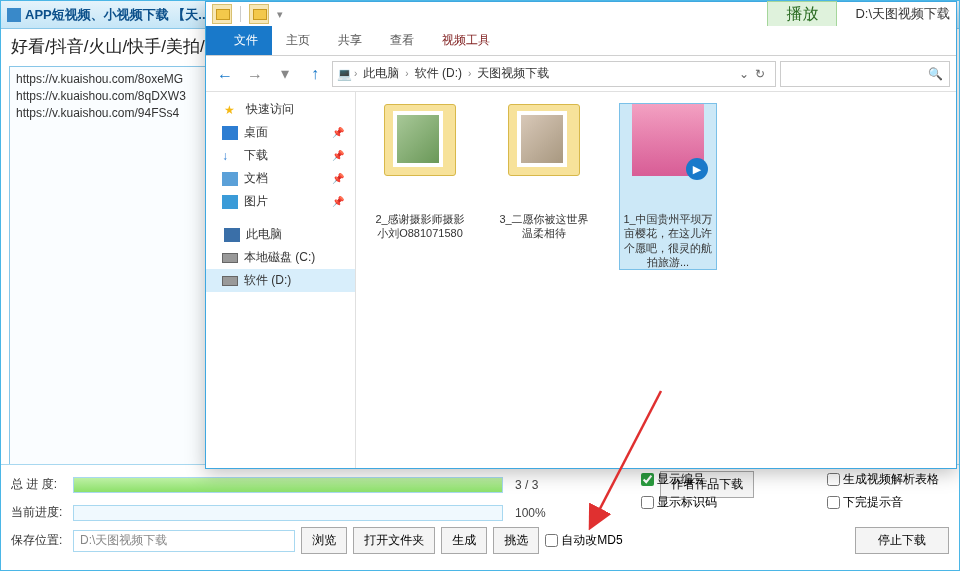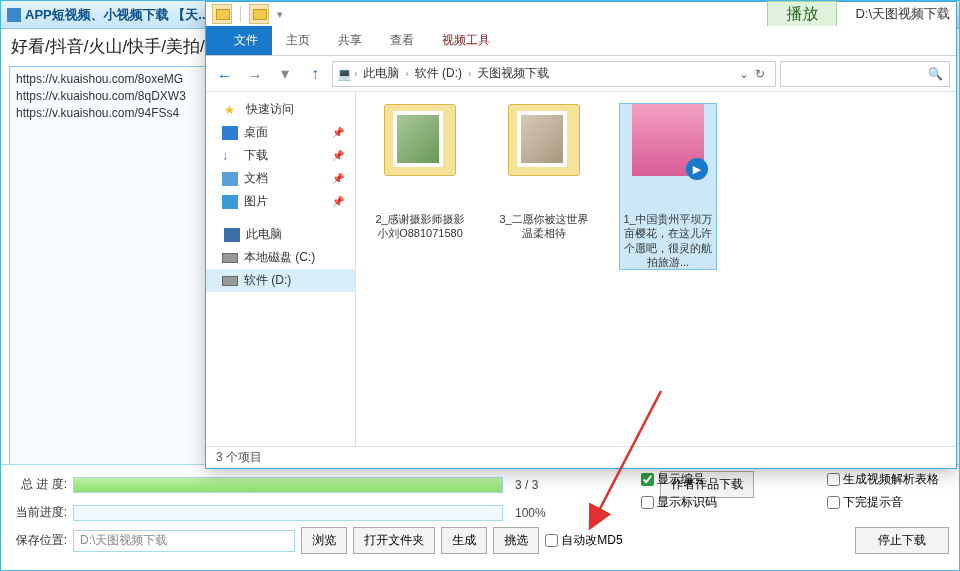"3 个项目" div.status-bar { html: <div> <span>3 个项目</span> </div> -> none }
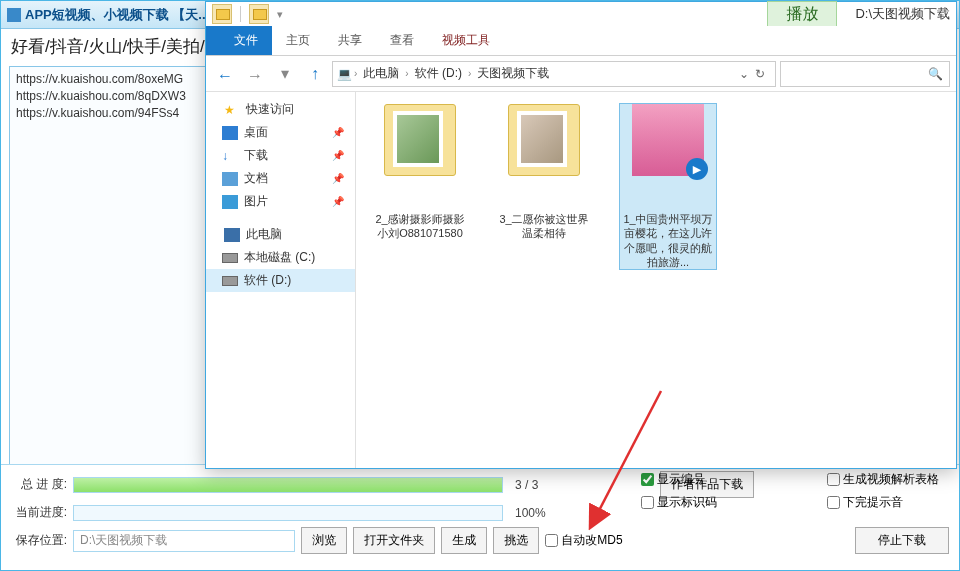"总 进 度:" .lbl { text-align: right -> none }
